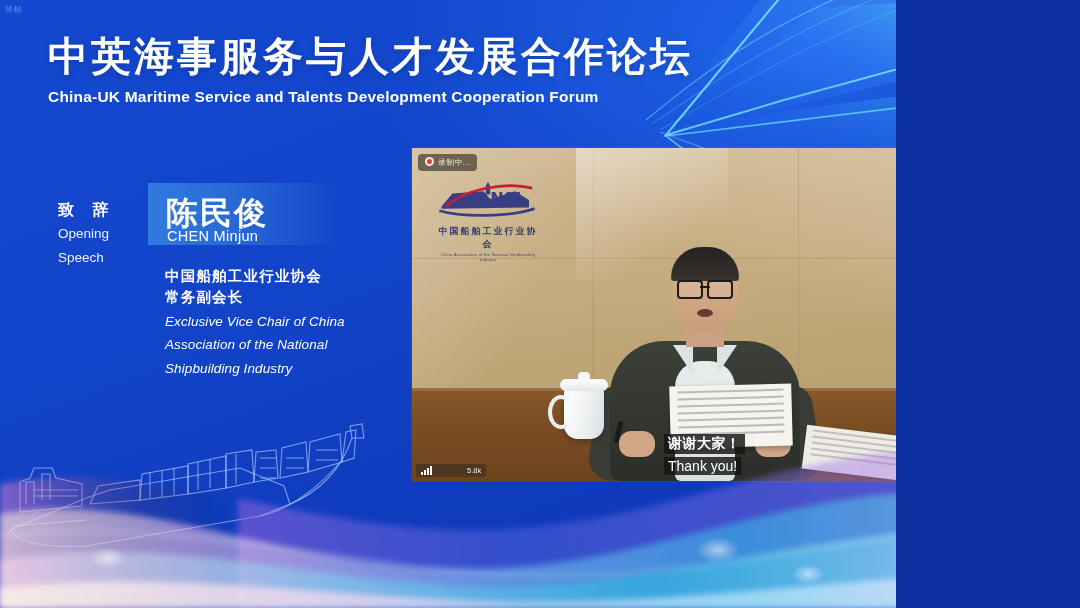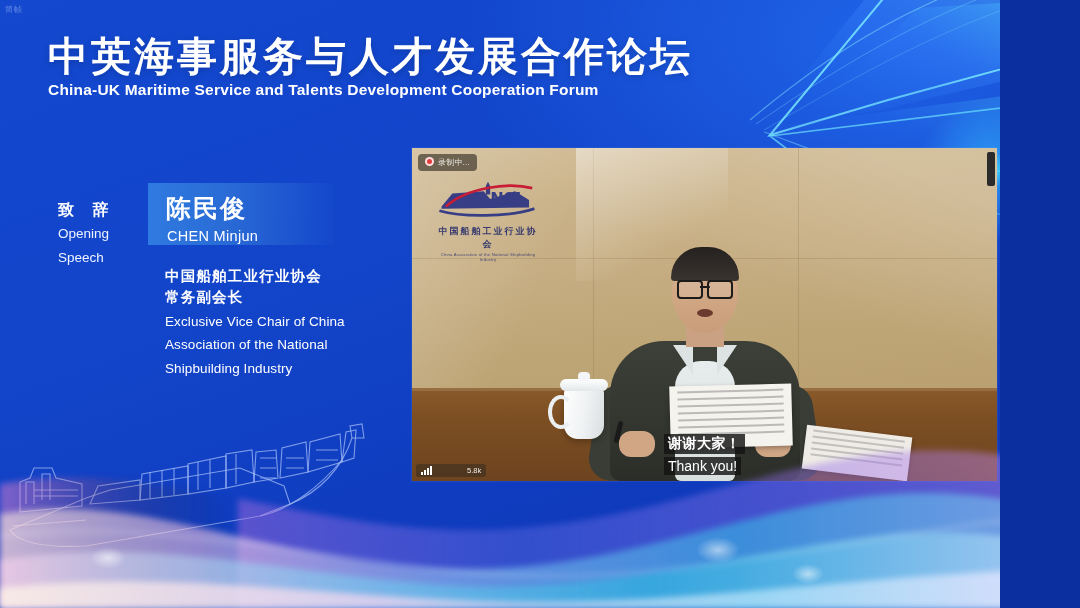"简帧" #stage { width: 1000px -> 896px }
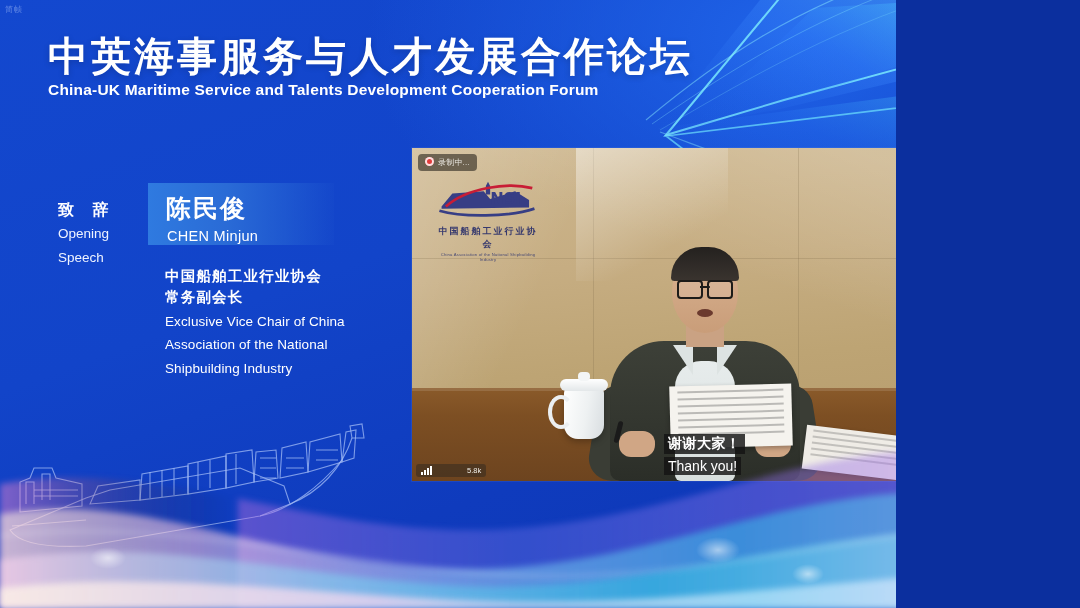"China-UK Maritime Service and Talents" .title-en { margin-top: 2px -> 9px }
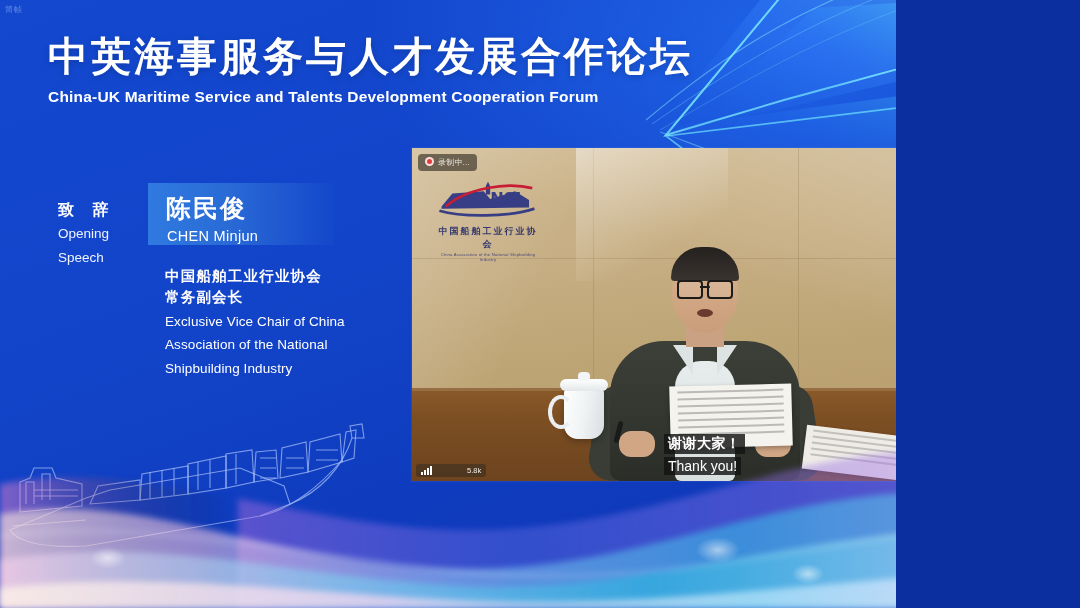"陈民俊" .name-cn { font-size: 25px -> 32px }
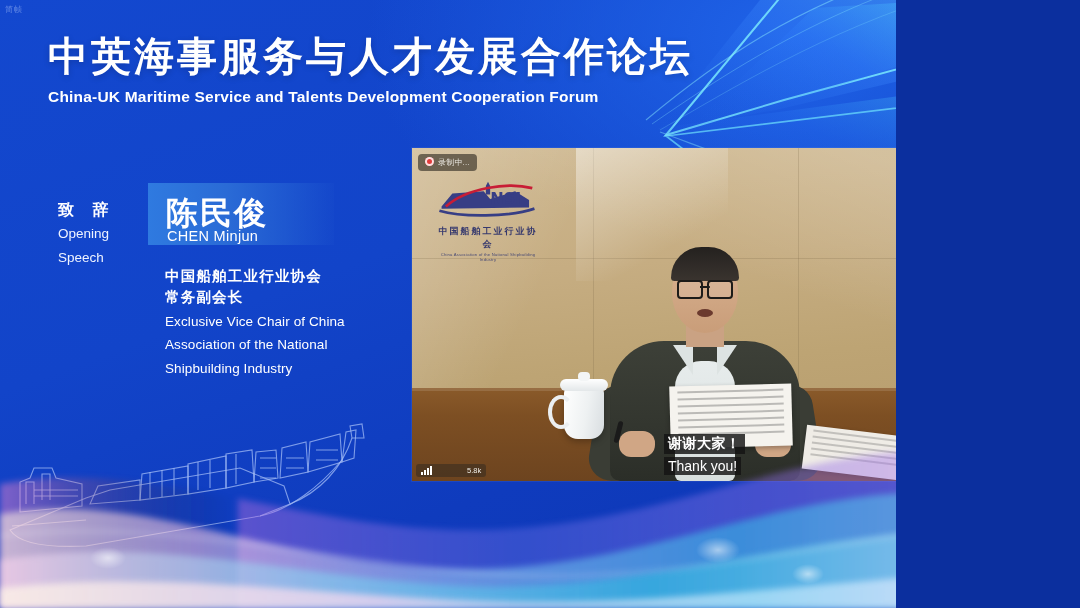"Exclusive Vice Chair of China" .org-en { font-style: none -> italic }
